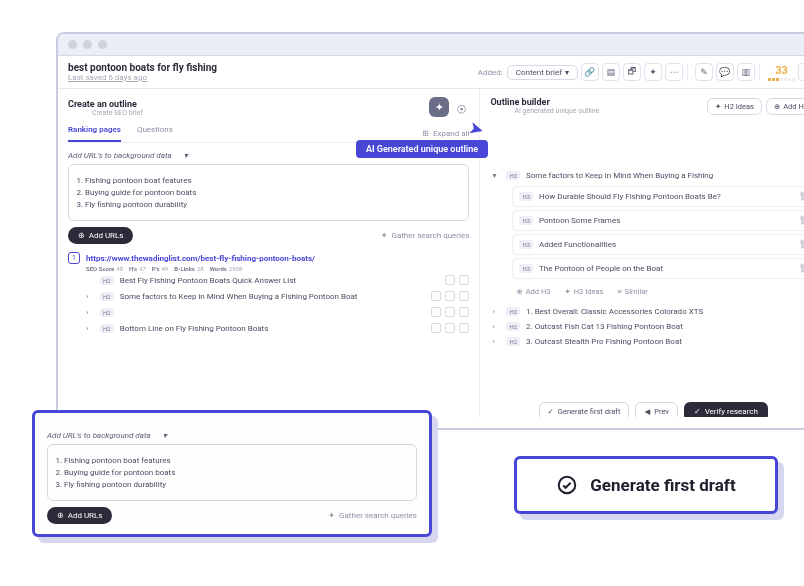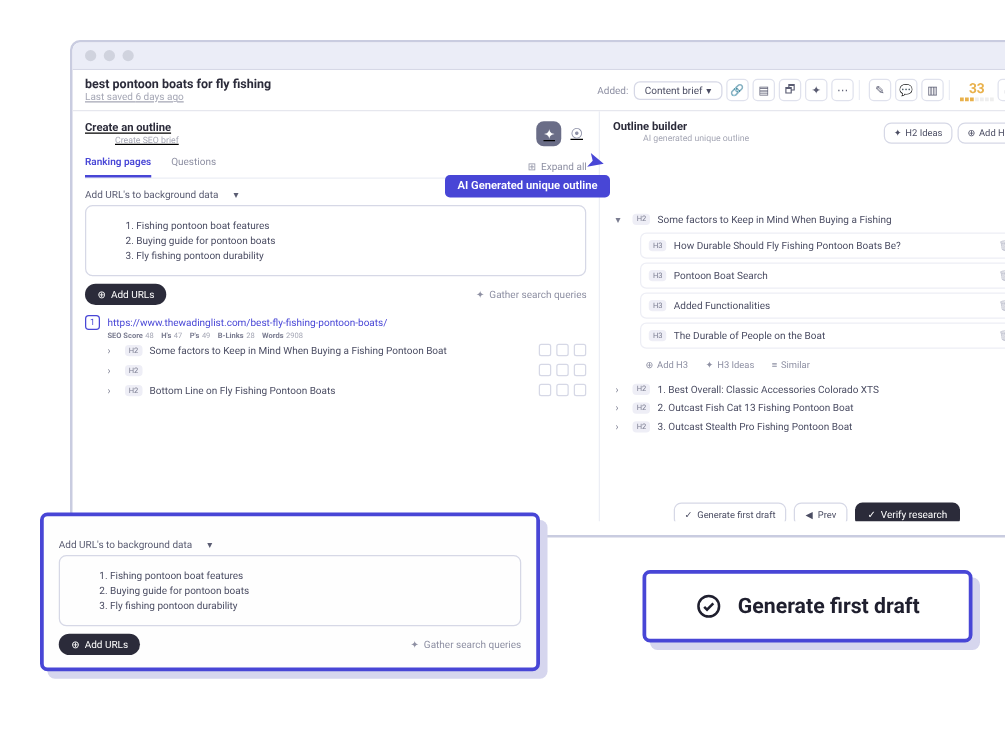"Create an outline" .lp-head { align-items: center -> flex-end; text-decoration: underline -> none }
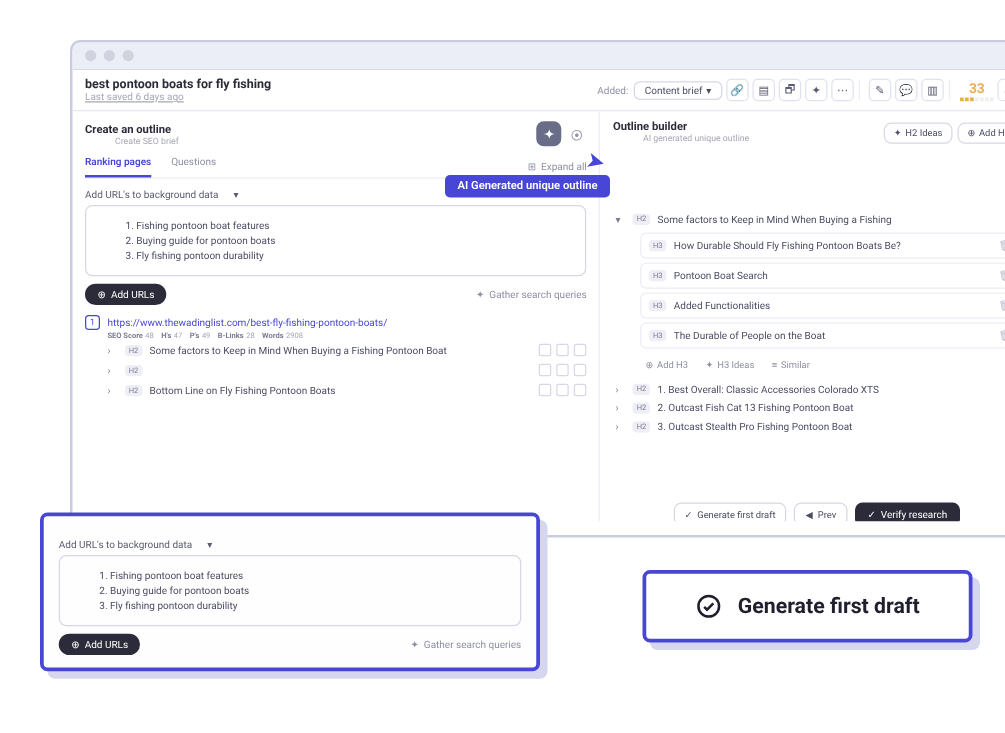"Add URL's to background data" .add-urls-label { font-style: none -> italic }
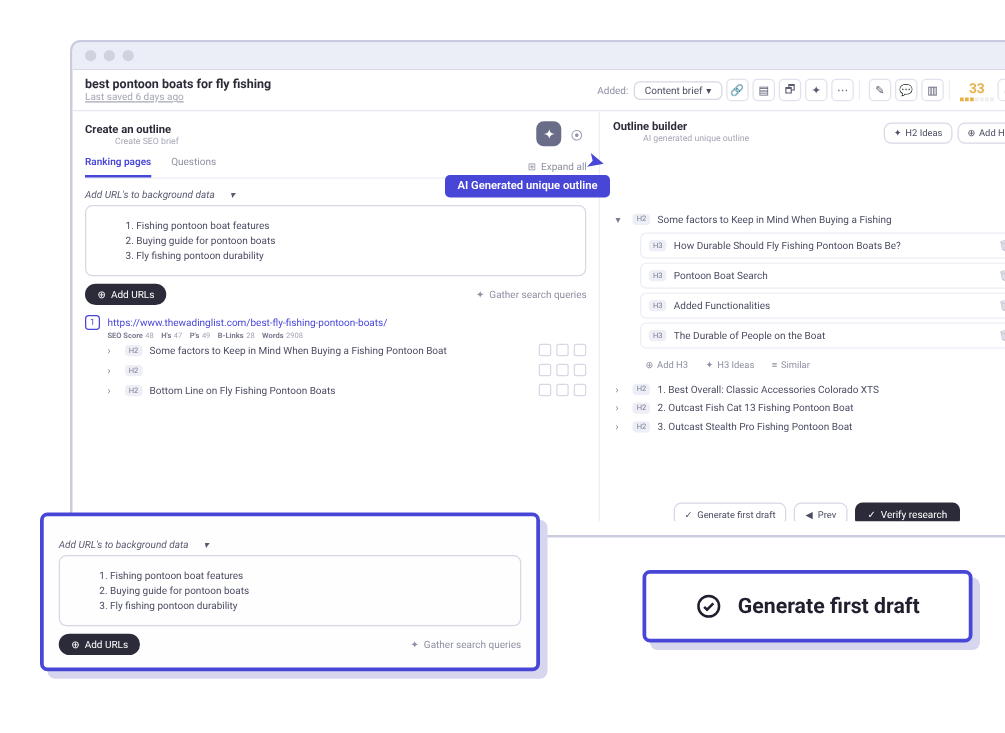"Fishing pontoon boat features" .bg-box { padding: 8px 24px -> 8px 0 }
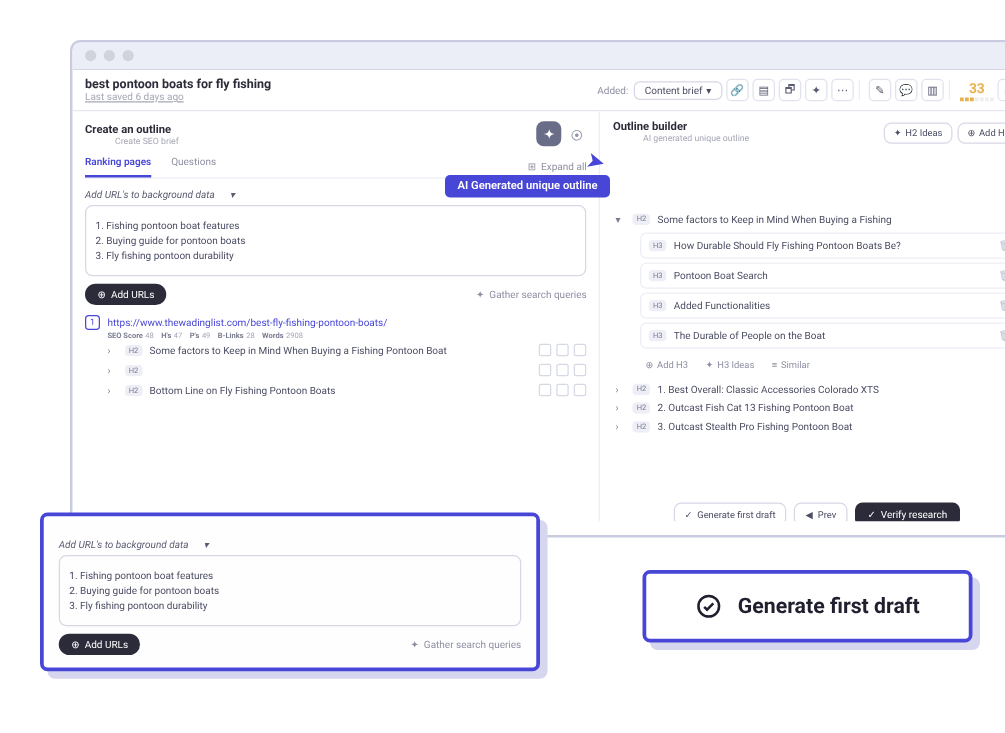"Pontoon Boat Search" span { text: Boat Search -> Some Frames }
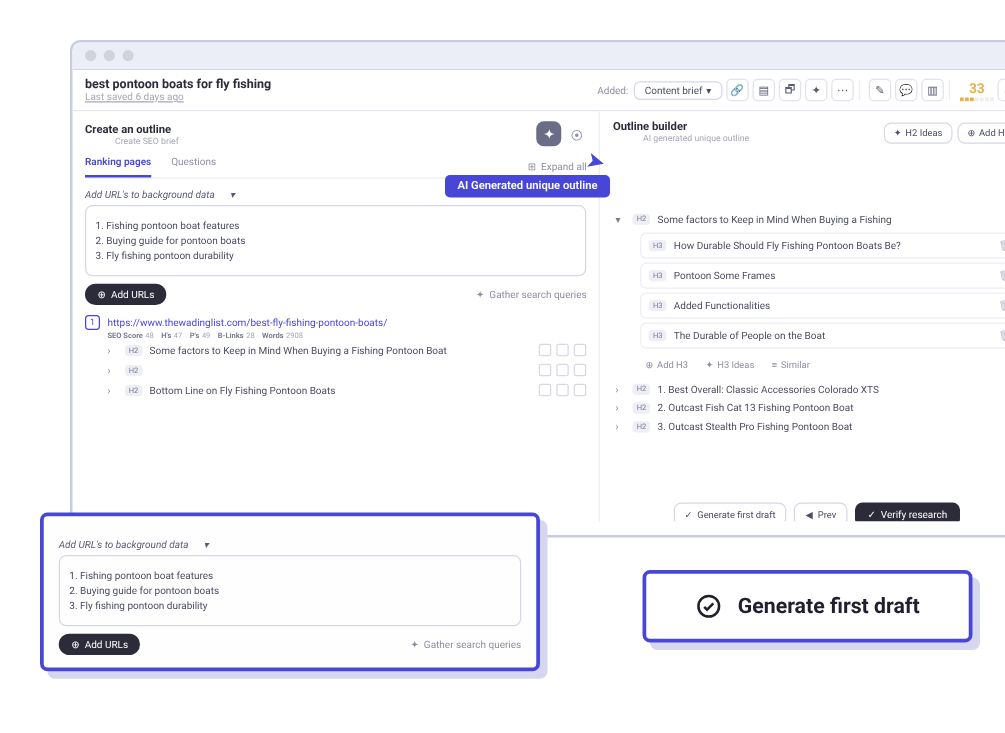"https://www.thewadinglist.com/best-fly-f" .url-link { font-weight: 400 -> 700 }
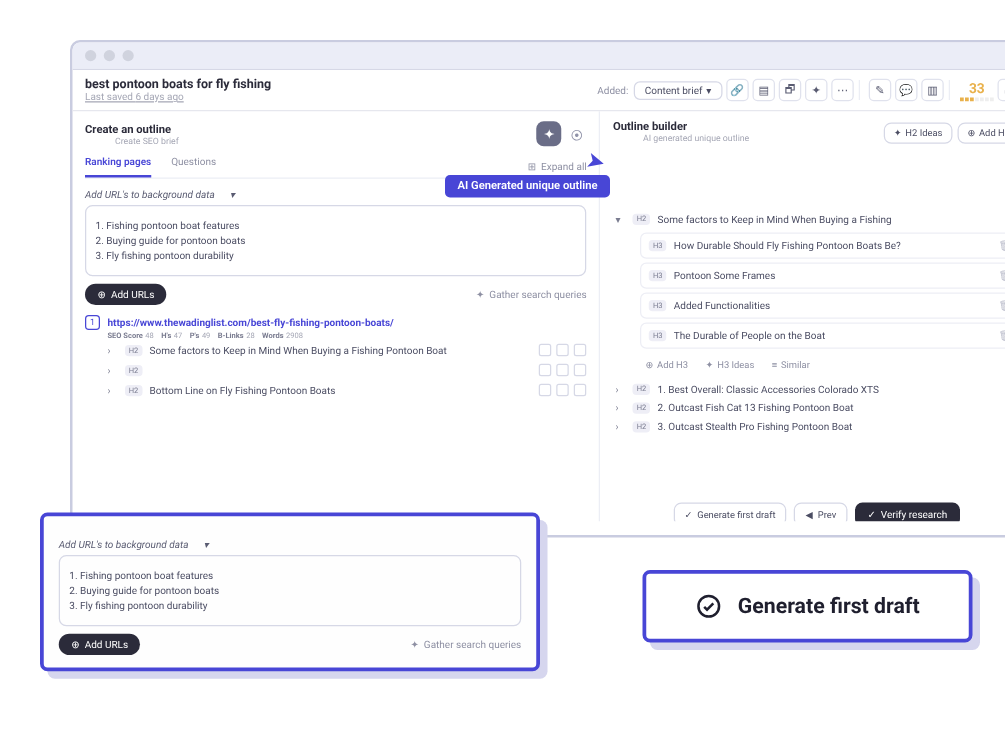"The Durable of People on" span { text: Durable -> Pontoon }
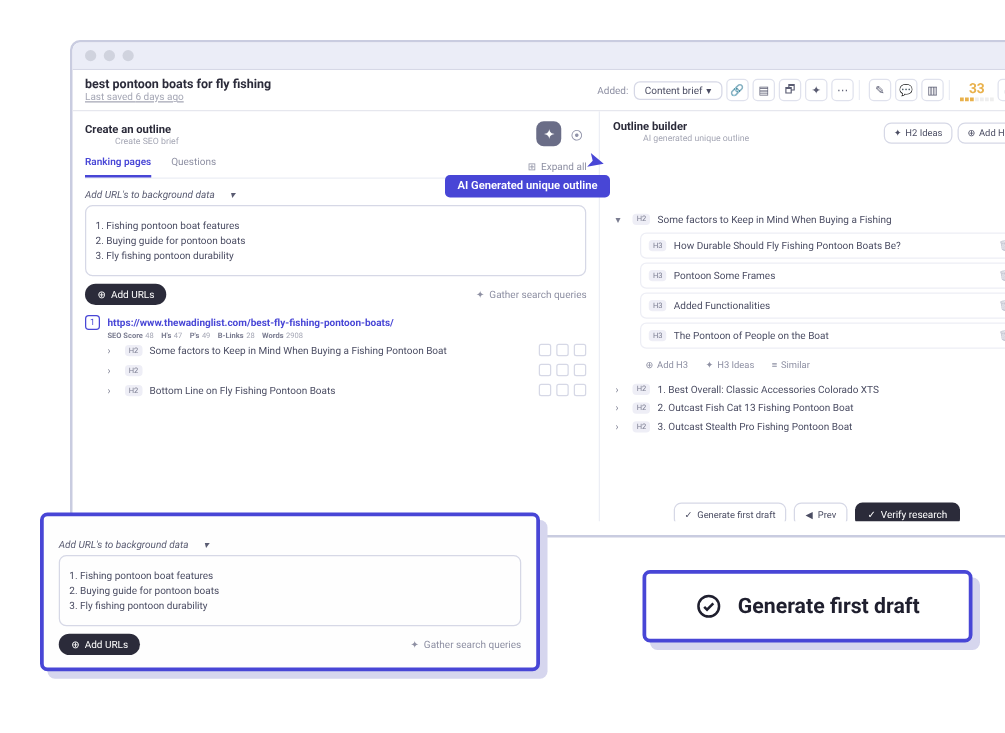"Best Fly Fishing Pontoon Boats" div.tree-row { html: none -> <div> <span></span> <span>H2</span> <span>Best Fly Fishing Pontoon Boats Quick Answer List</span> <span> <span></span> <span></span> </span> </div> }
